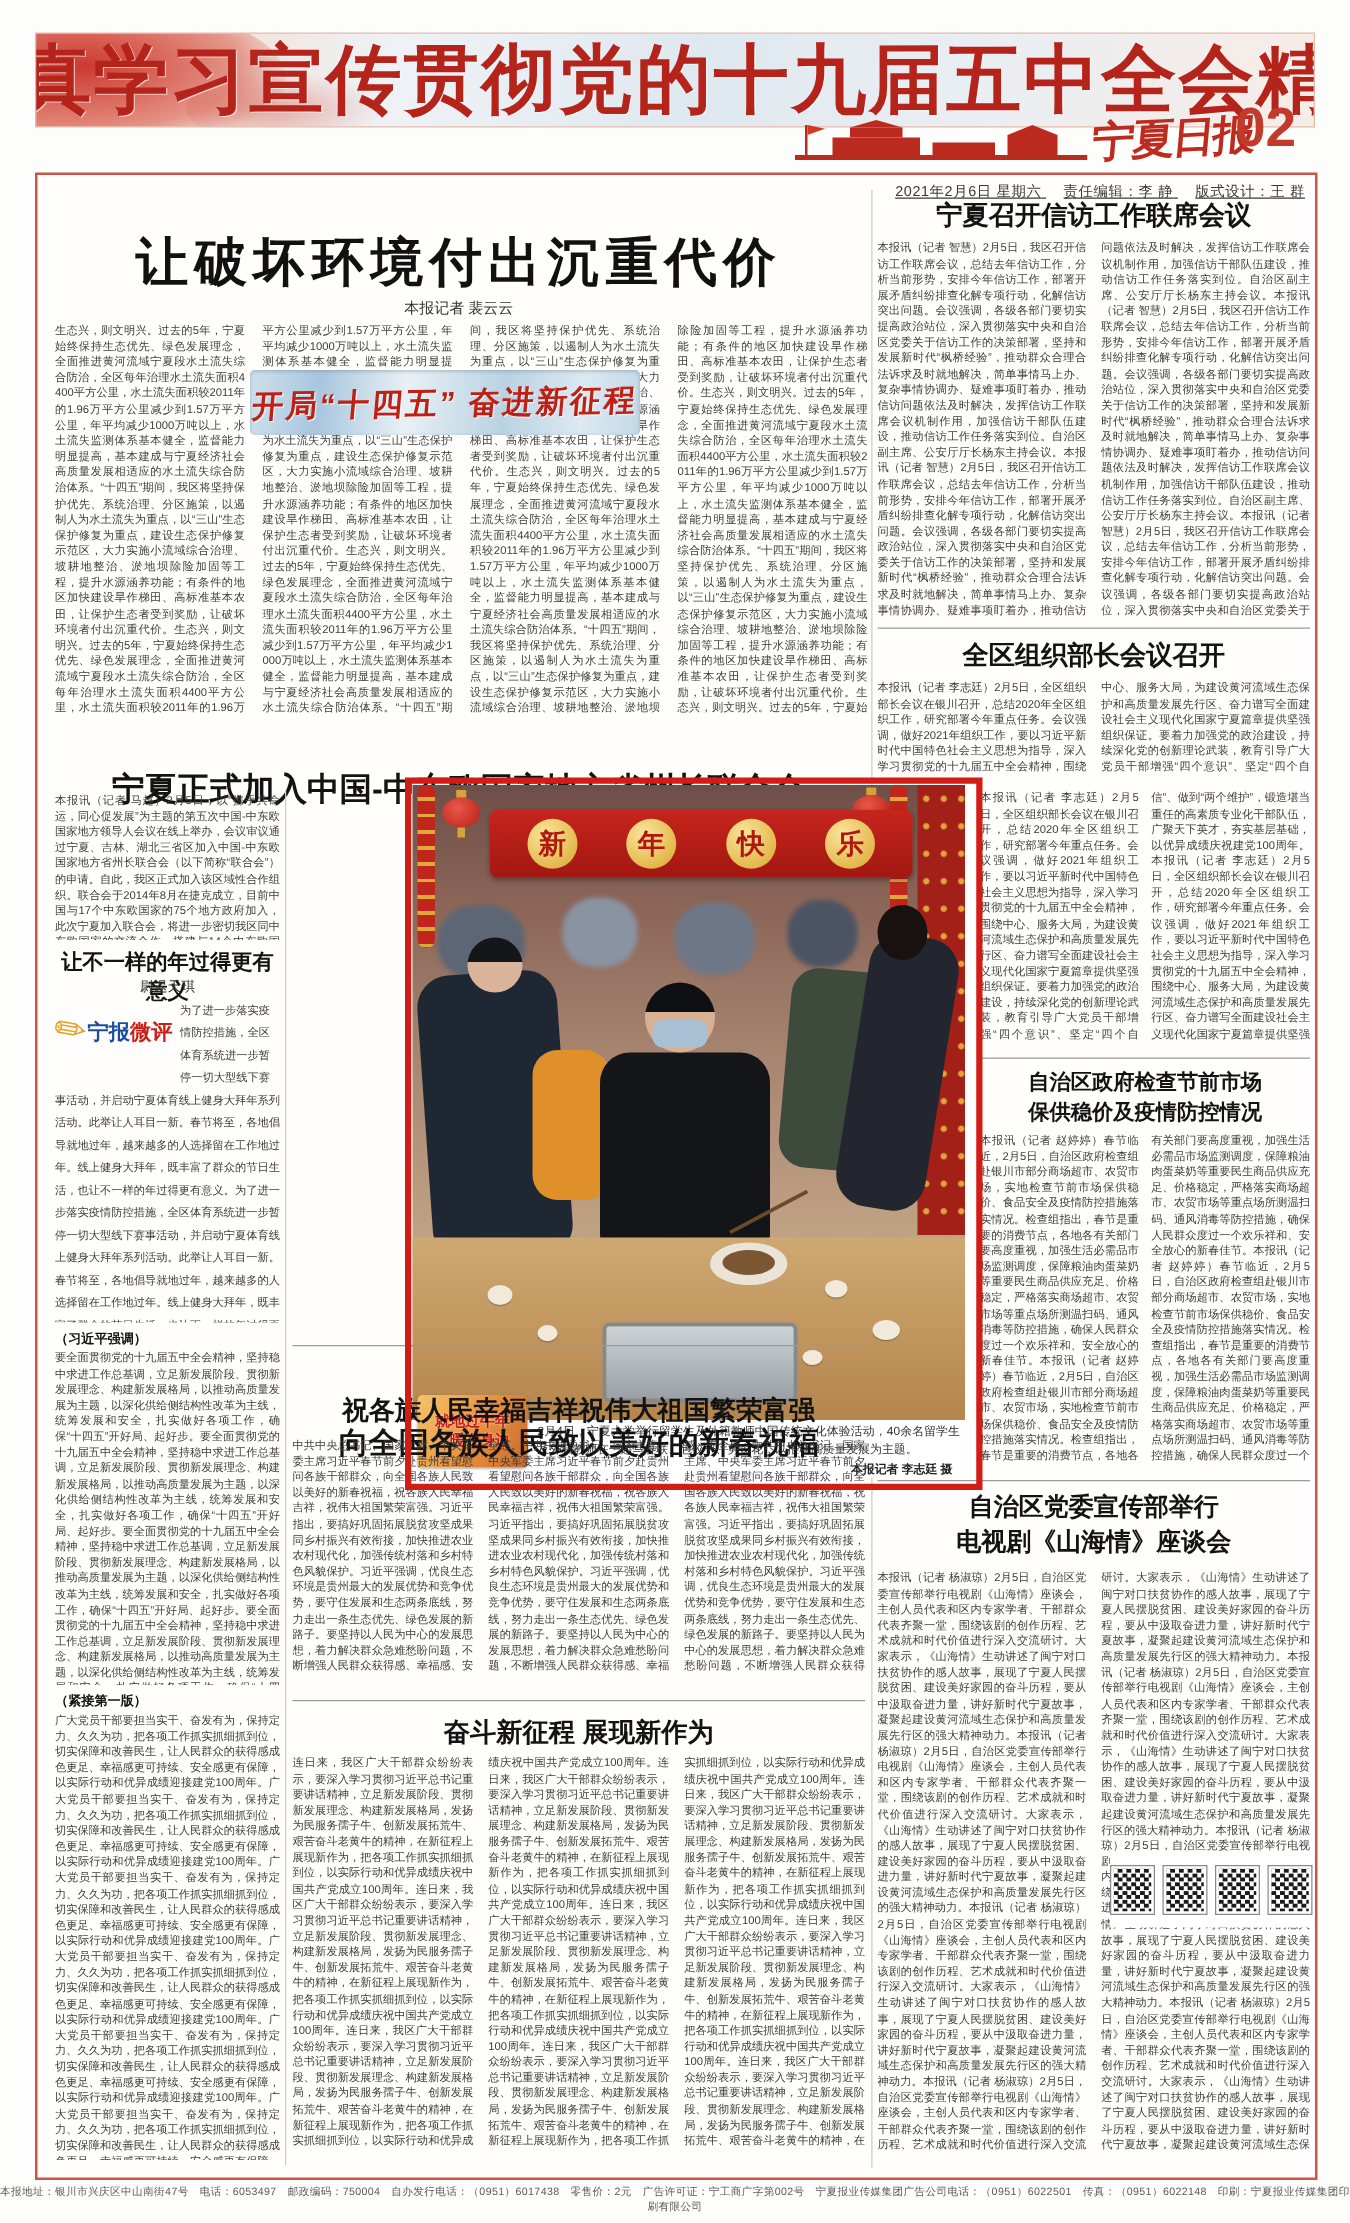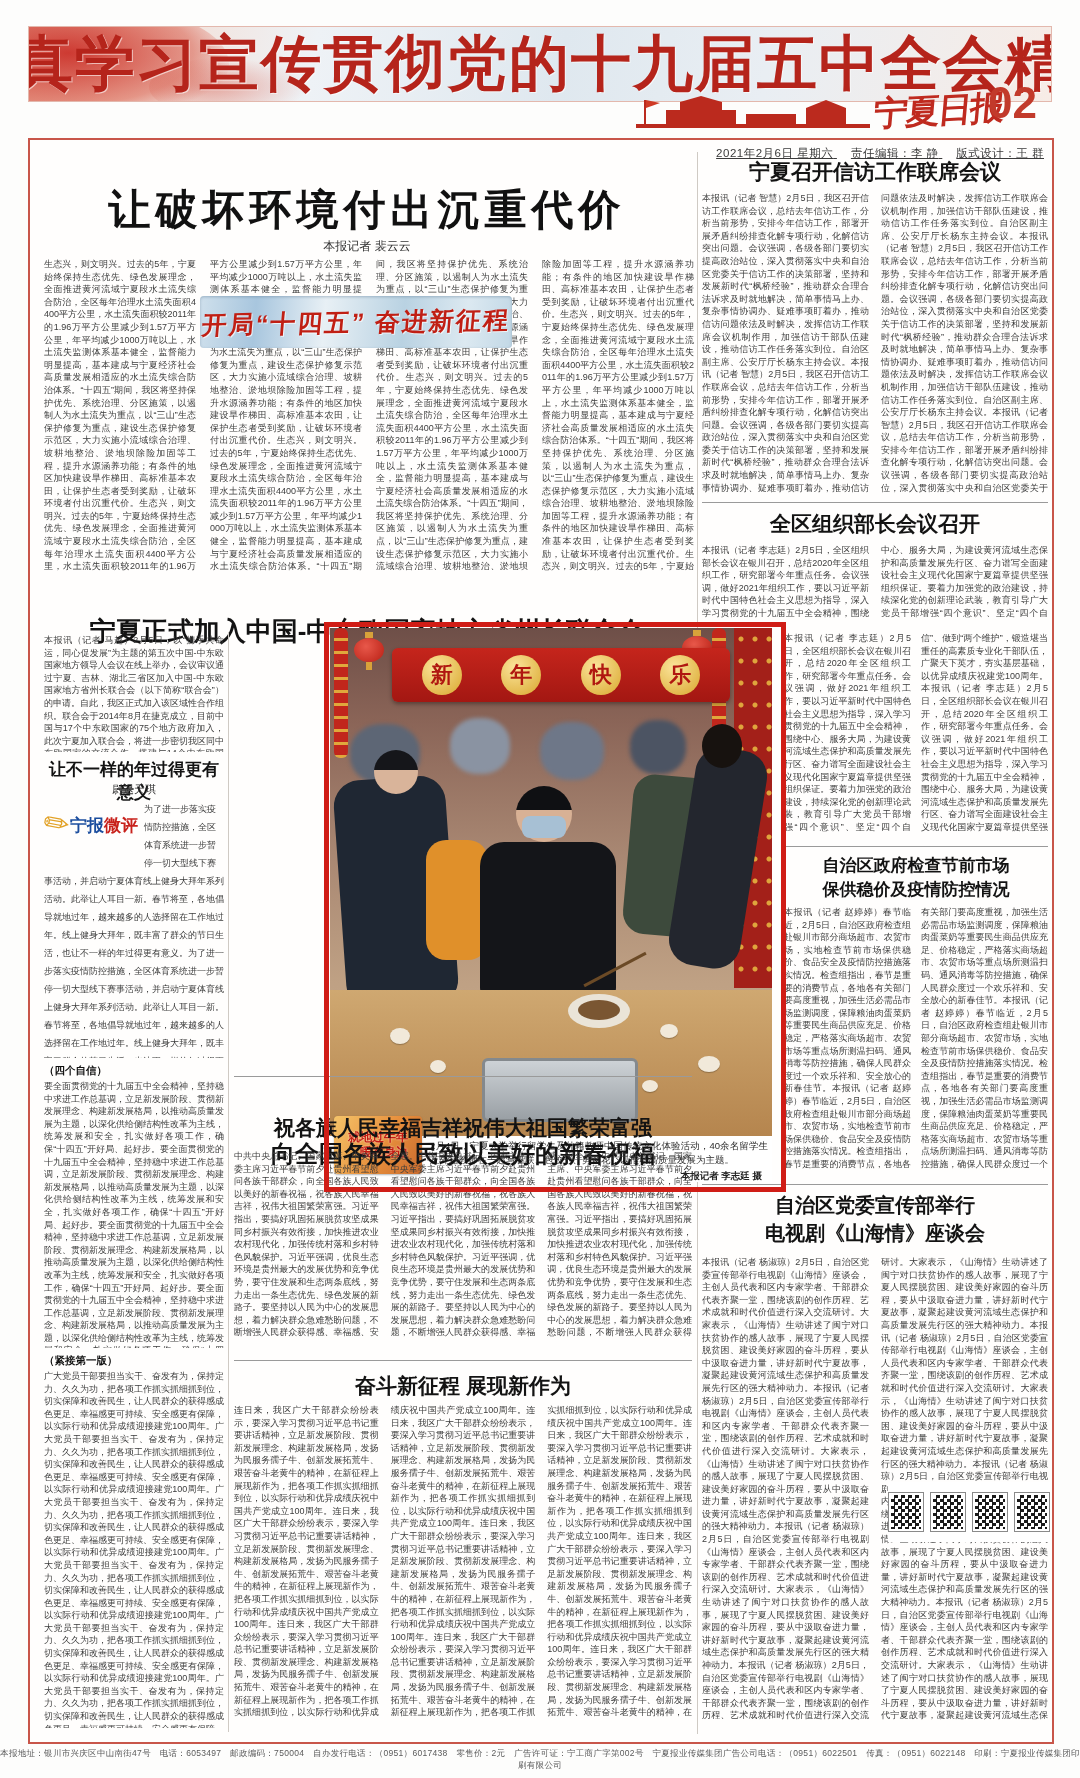"（四个自信）" div.abs { text: 四个自信 -> 习近平强调 }
